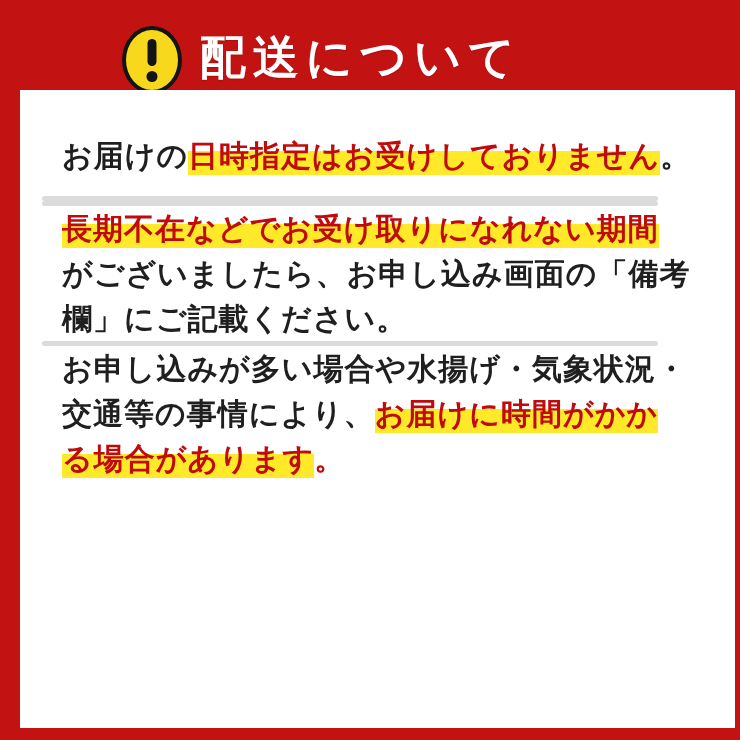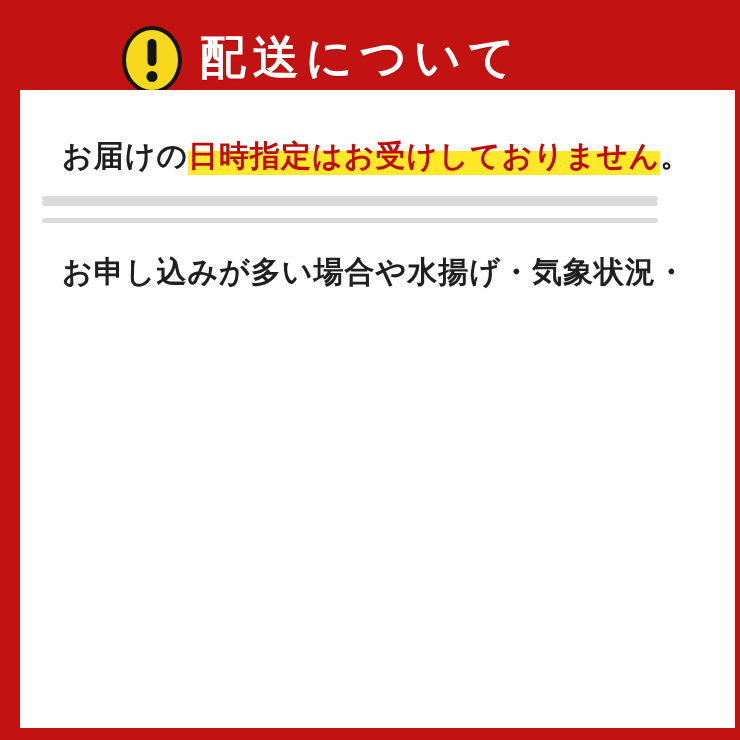"長期不在などでお受け取りになれない期間" div.section { html: none -> <div> <div><span>長期不在などでお受け取りになれない期間</span></div> <div><span>がございましたら、お申し込み画面の「備考</span></div> <div><span>欄」にご記載ください。</span></div> </div> }
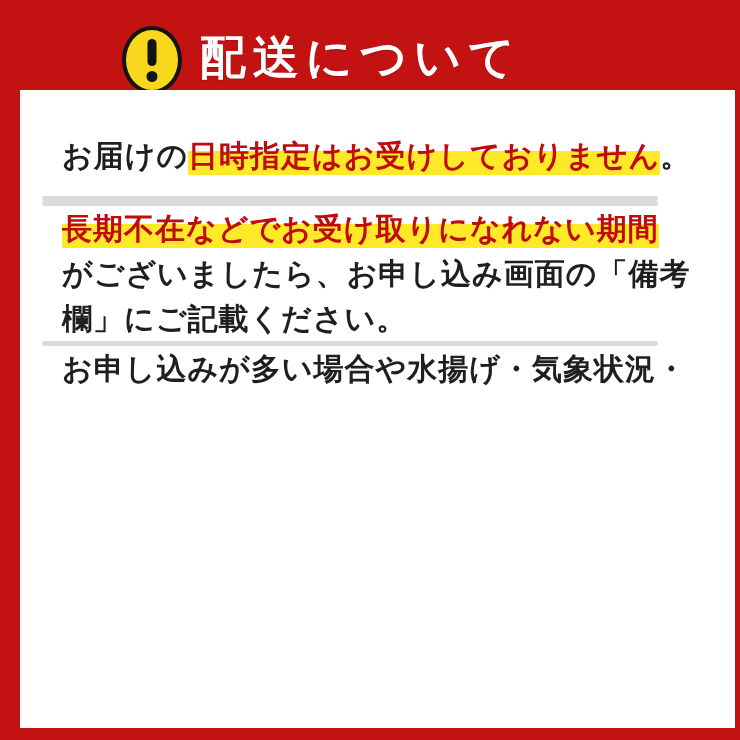"交通等の事情により、お届けに時間がかか" div.line { html: none -> <div><span>交通等の事情により、</span><span>お届けに時間がかか</span></div> }
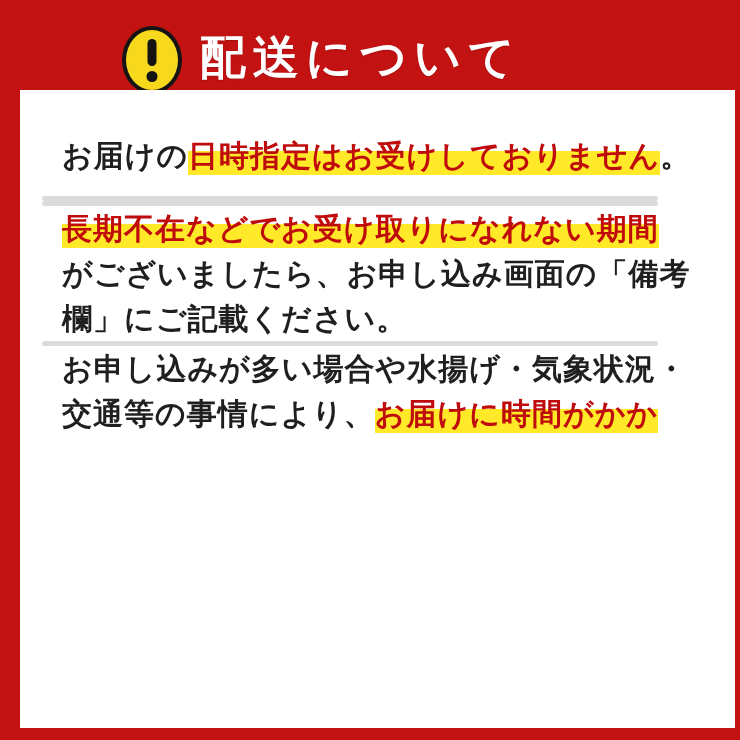"る場合があります。" div.line { html: none -> <div><span>る場合があります</span><span>。</span></div> }
